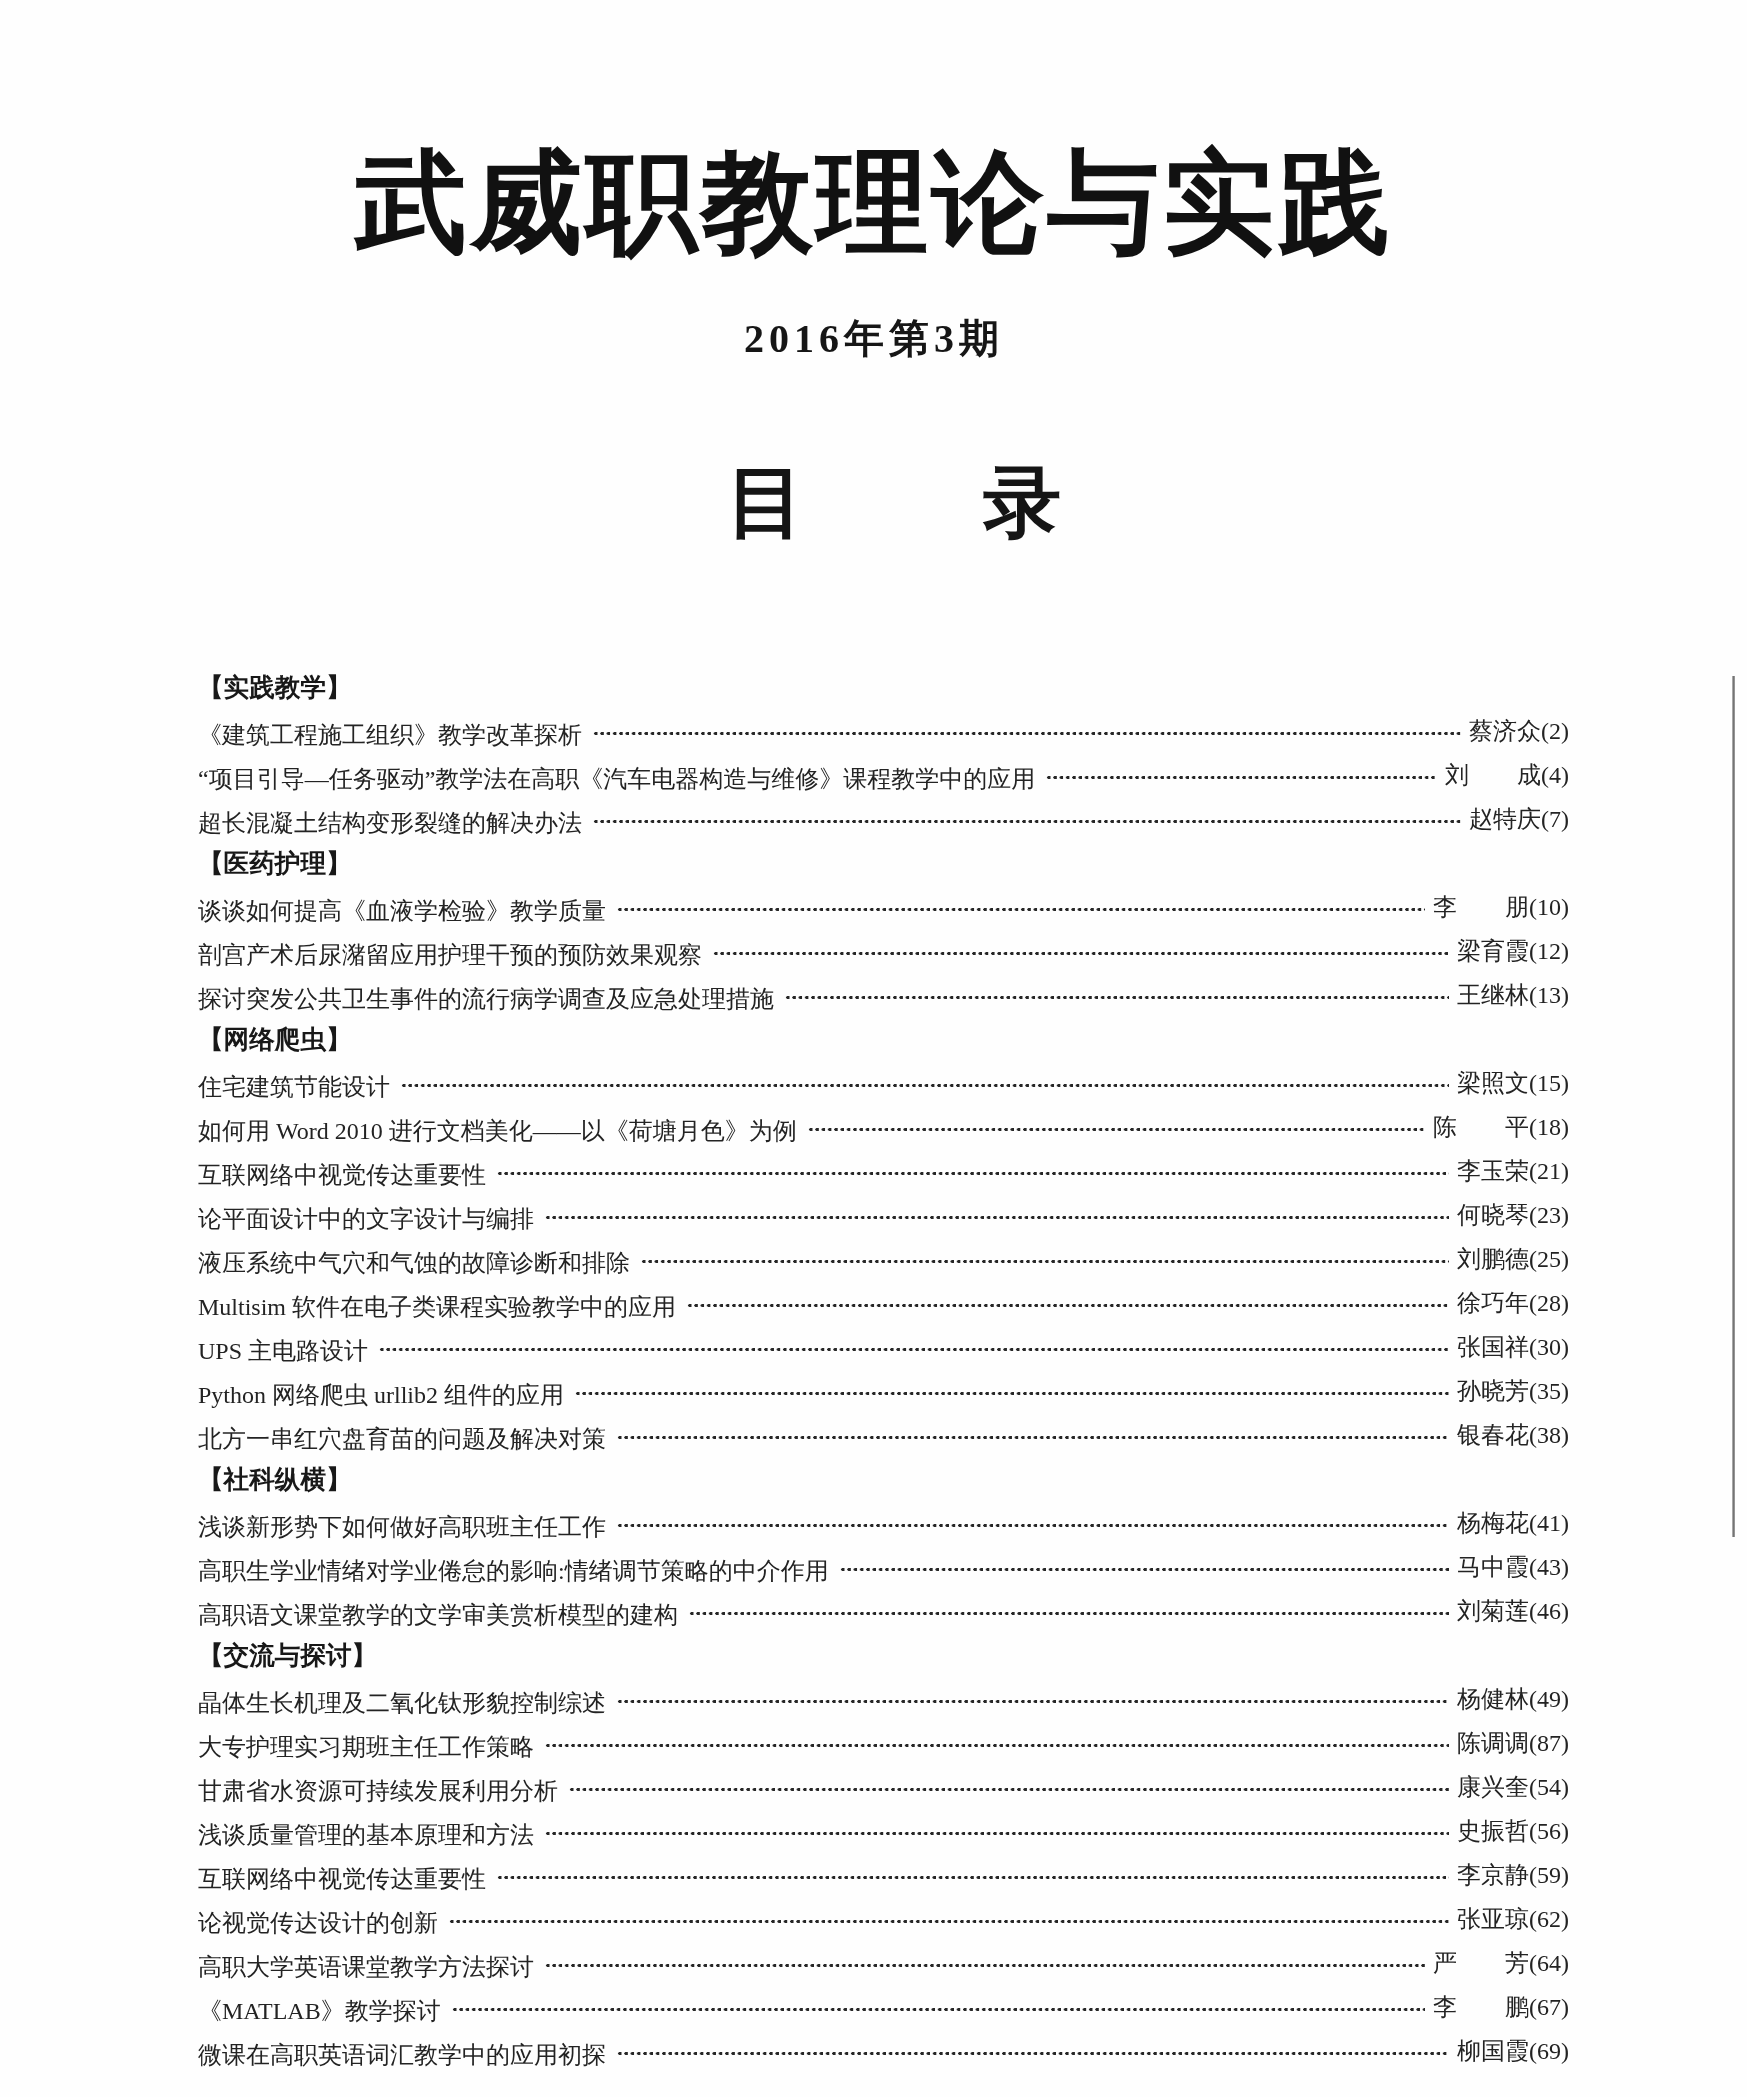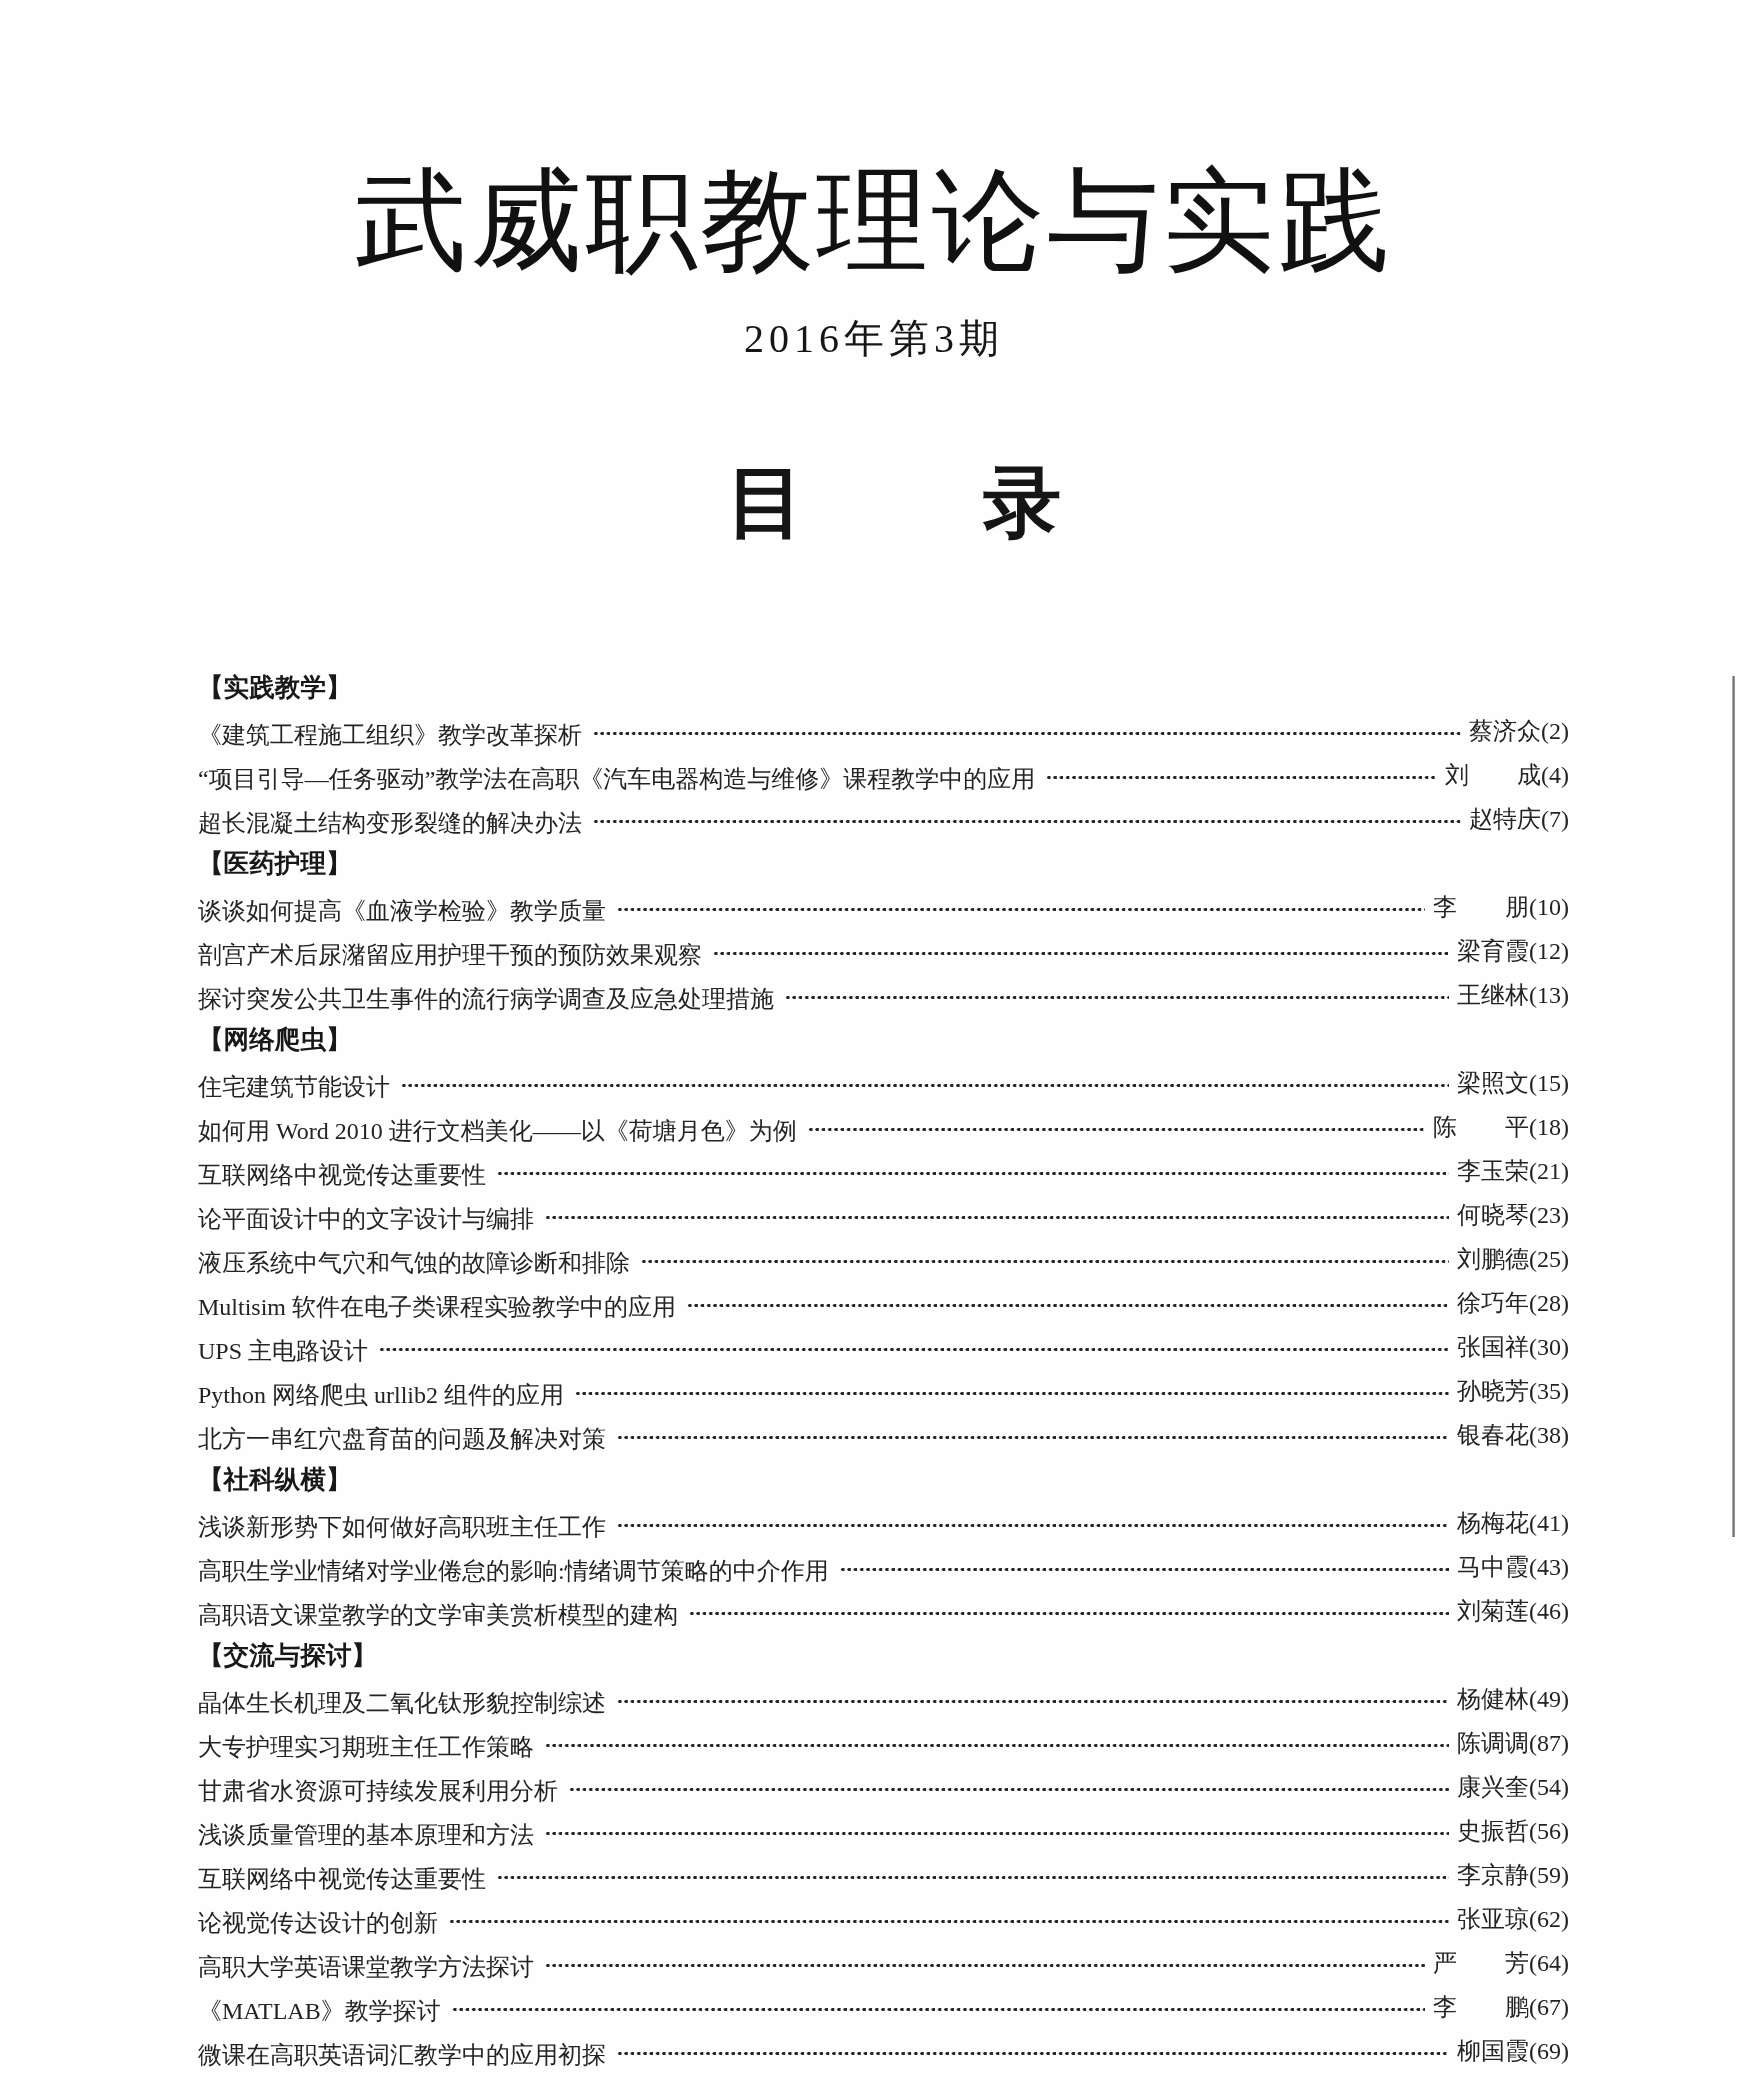"武威职教理论与实践" .title { font-weight: 400 -> 700; top: 151px -> 133px }
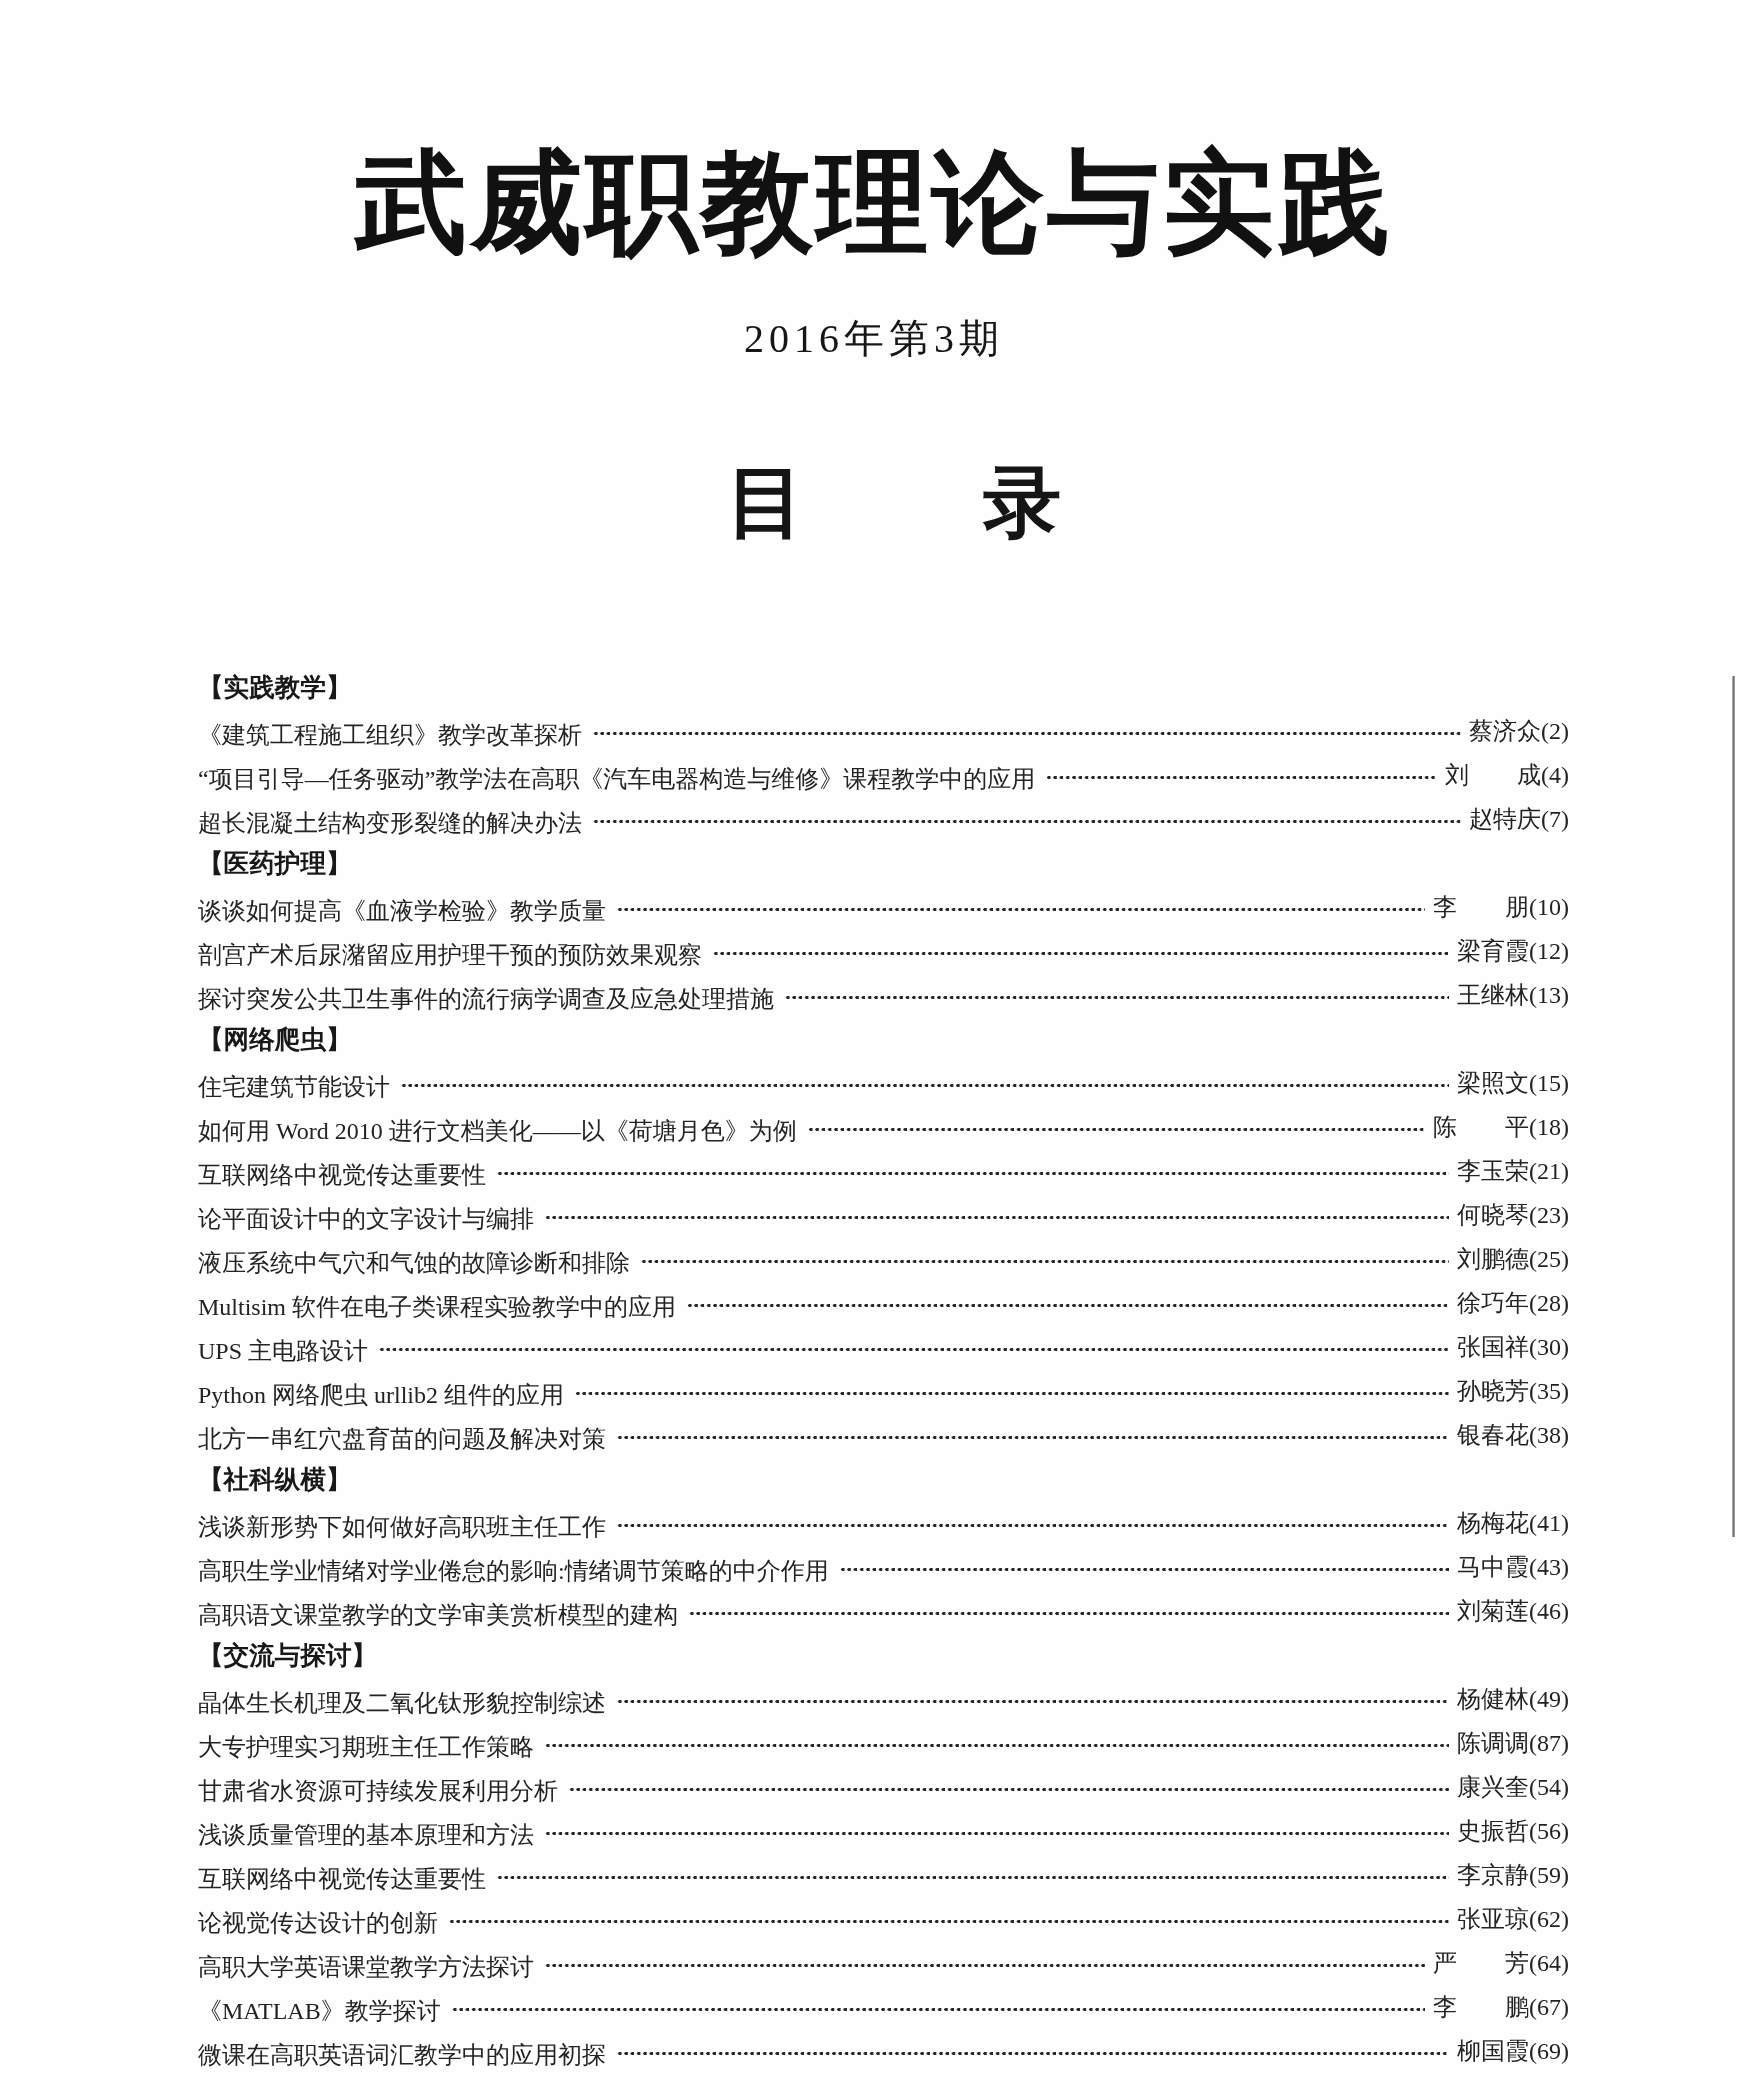"2016年第3期" .subtitle { font-weight: 400 -> 700 }
